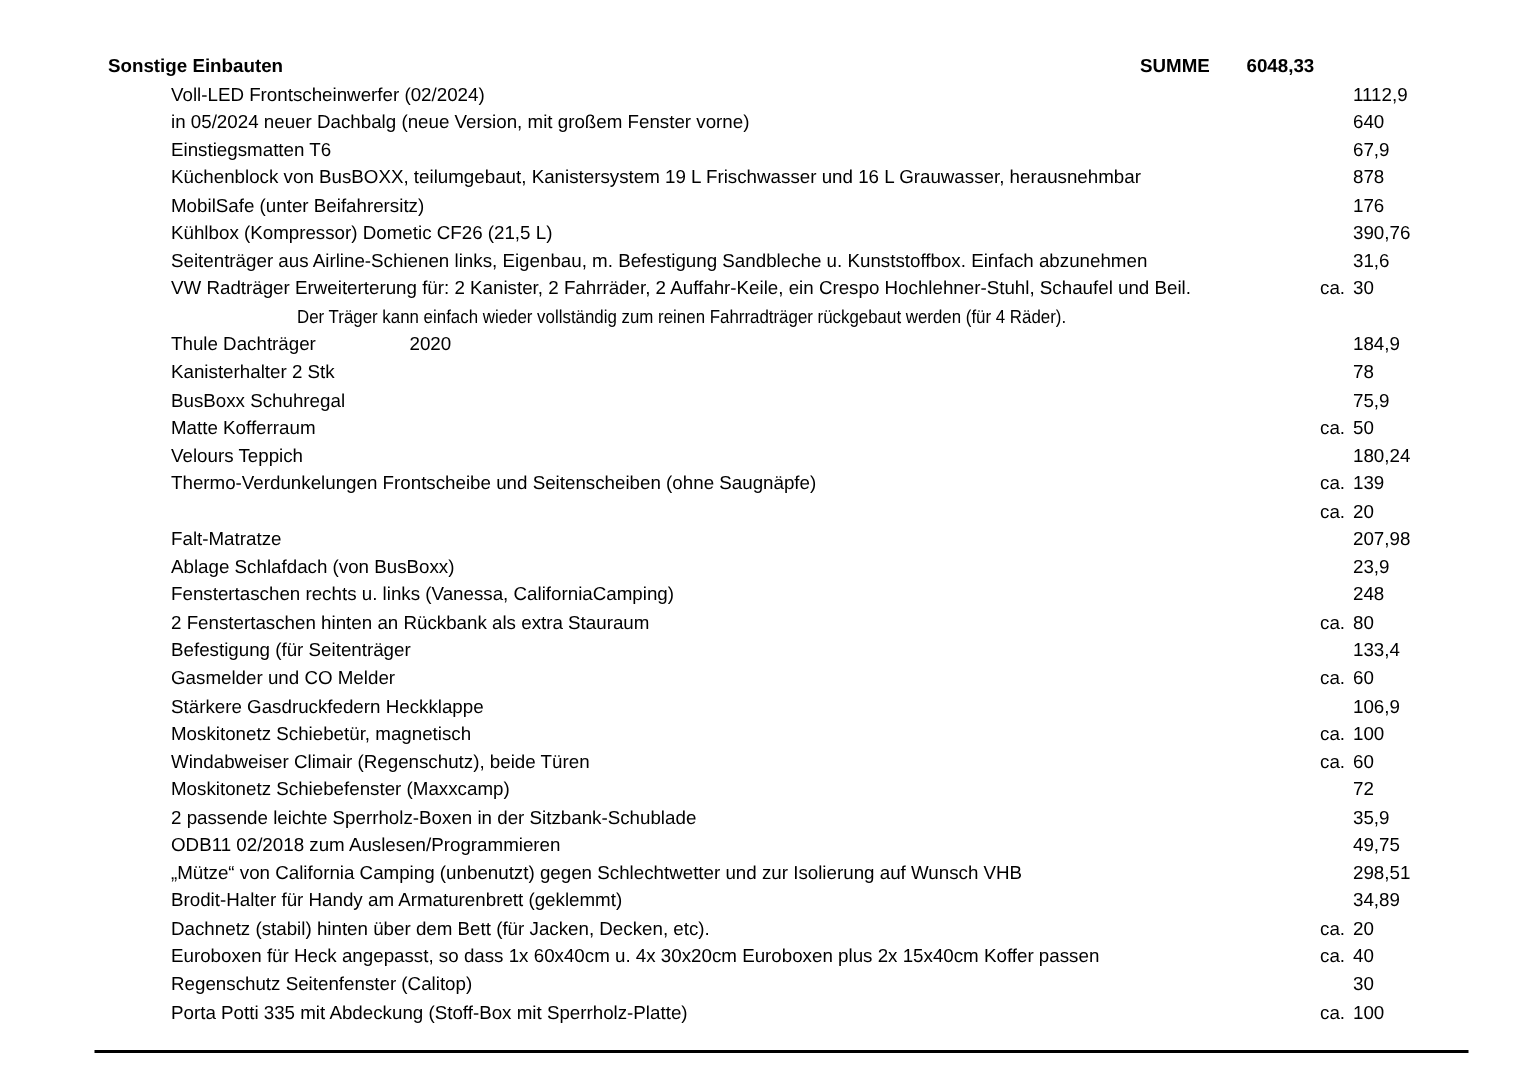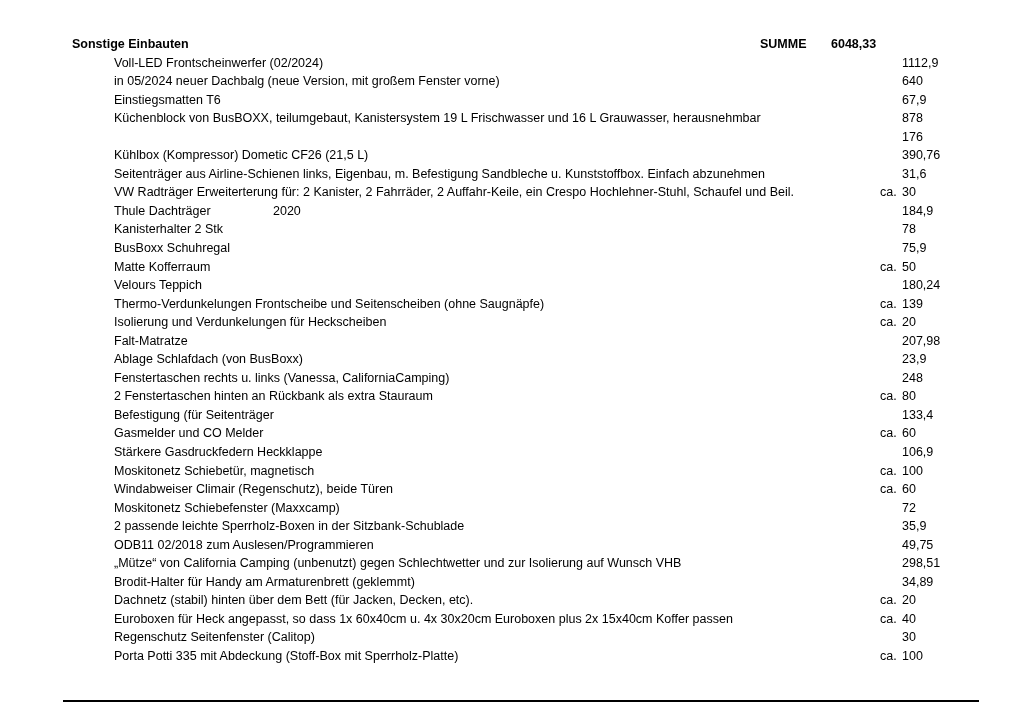"MobilSafe (unter Beifahrersitz)" span.label { html: none -> <span>MobilSafe (unter Beifahrersitz)</span> }
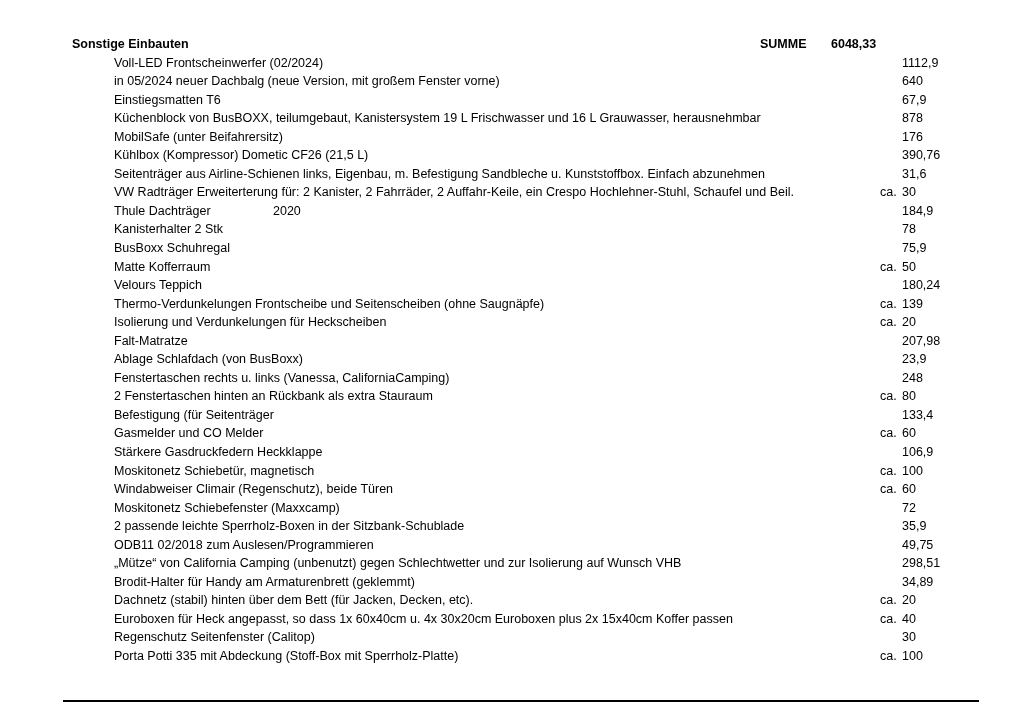"Der Träger kann einfach wieder" div.row { html: none -> <div> <span>Der Träger kann einfach wieder vollständig zum reinen Fahrradträger rückgebaut werden (für 4 Räder).</span> </div> }
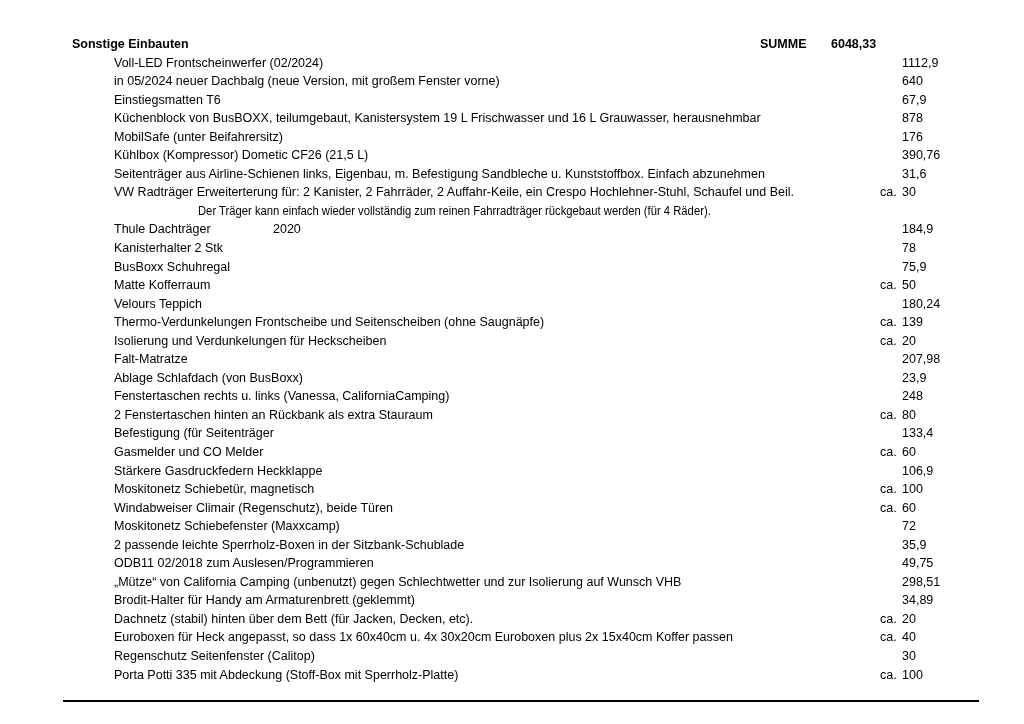"Isolierung und Verdunkelungen für" span.label { html: <span>Isolierung und Verdunkelungen für Heckscheiben</span> -> none }
